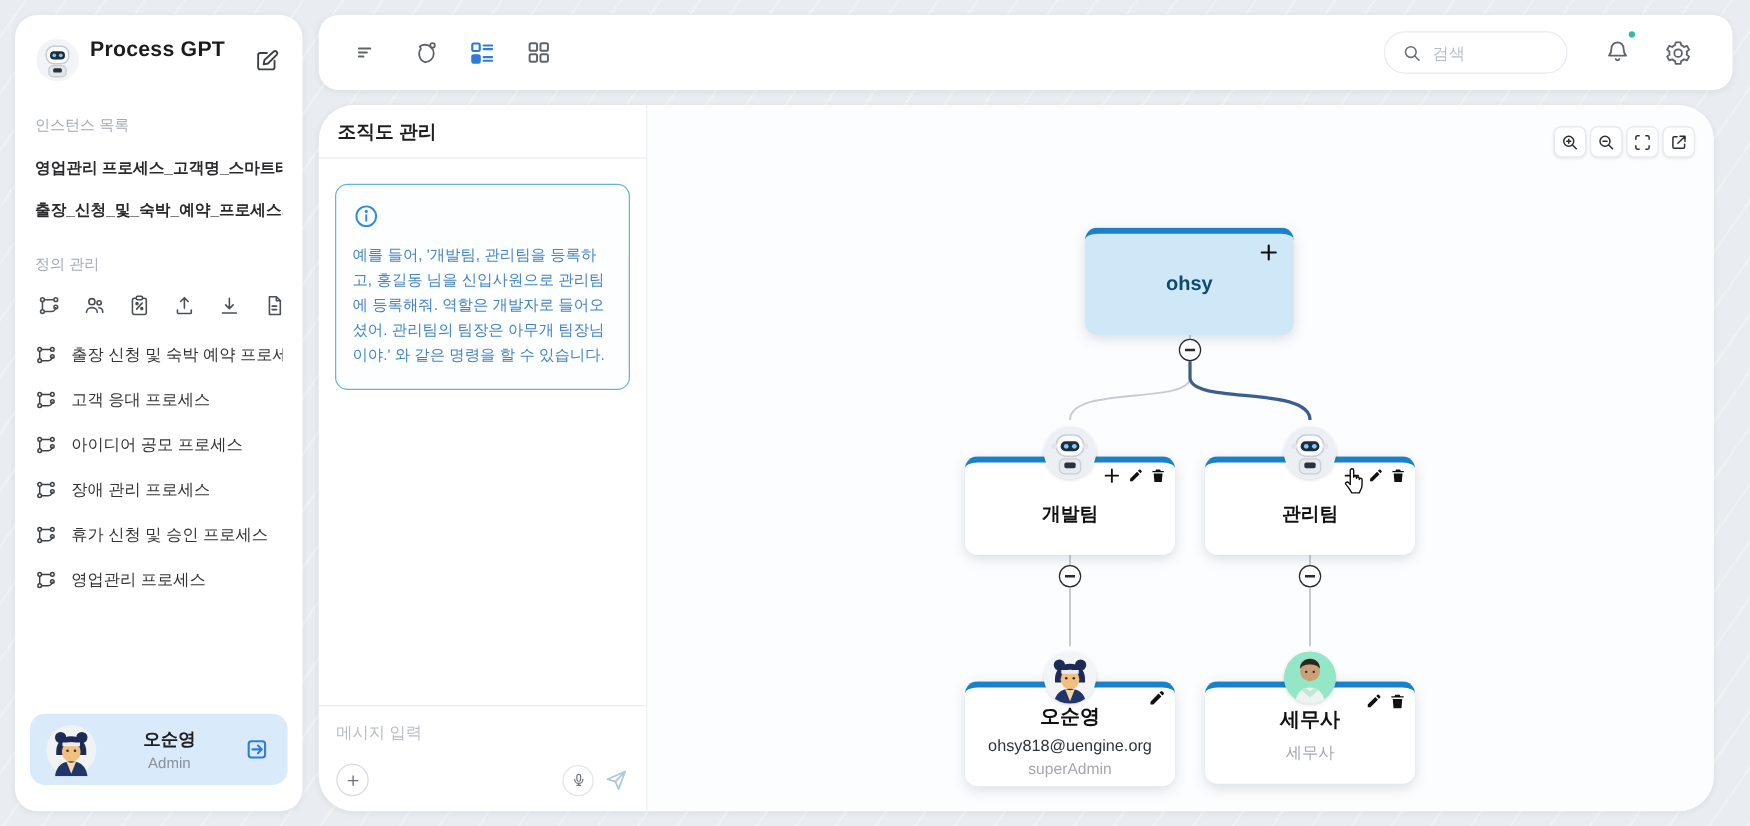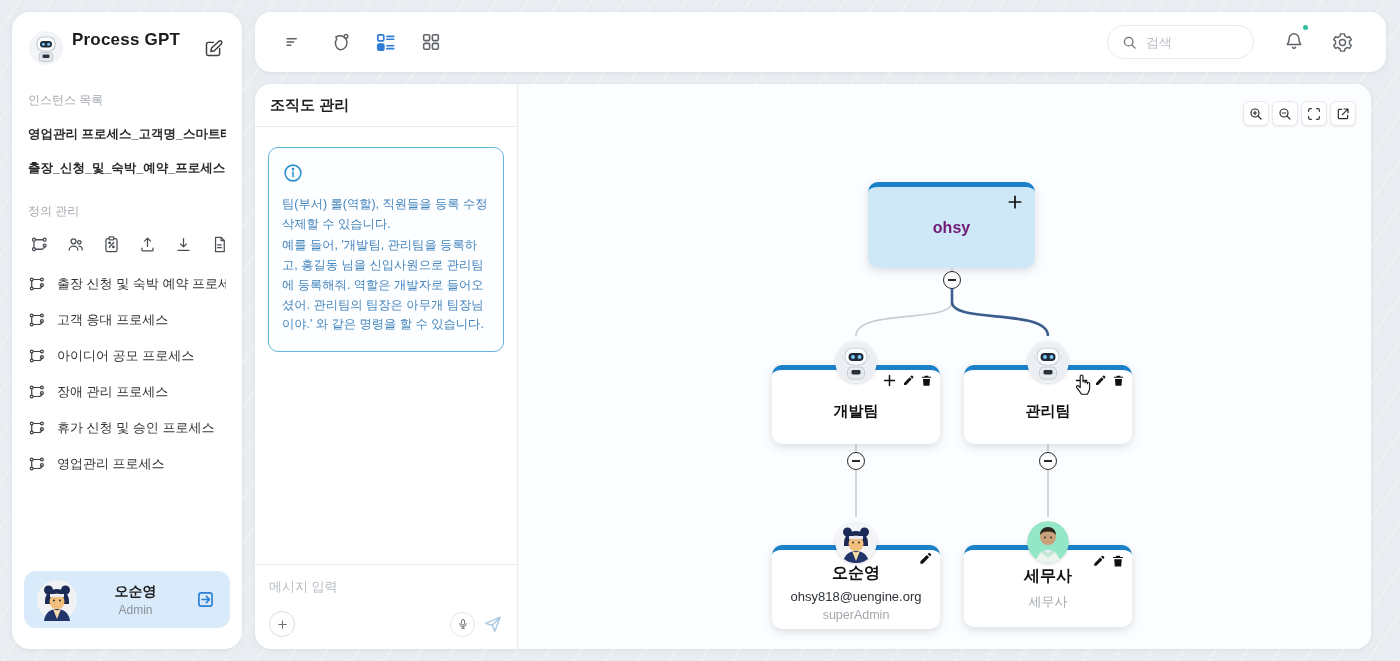"조직도 관리" .main { border-radius: 16px -> 28px }
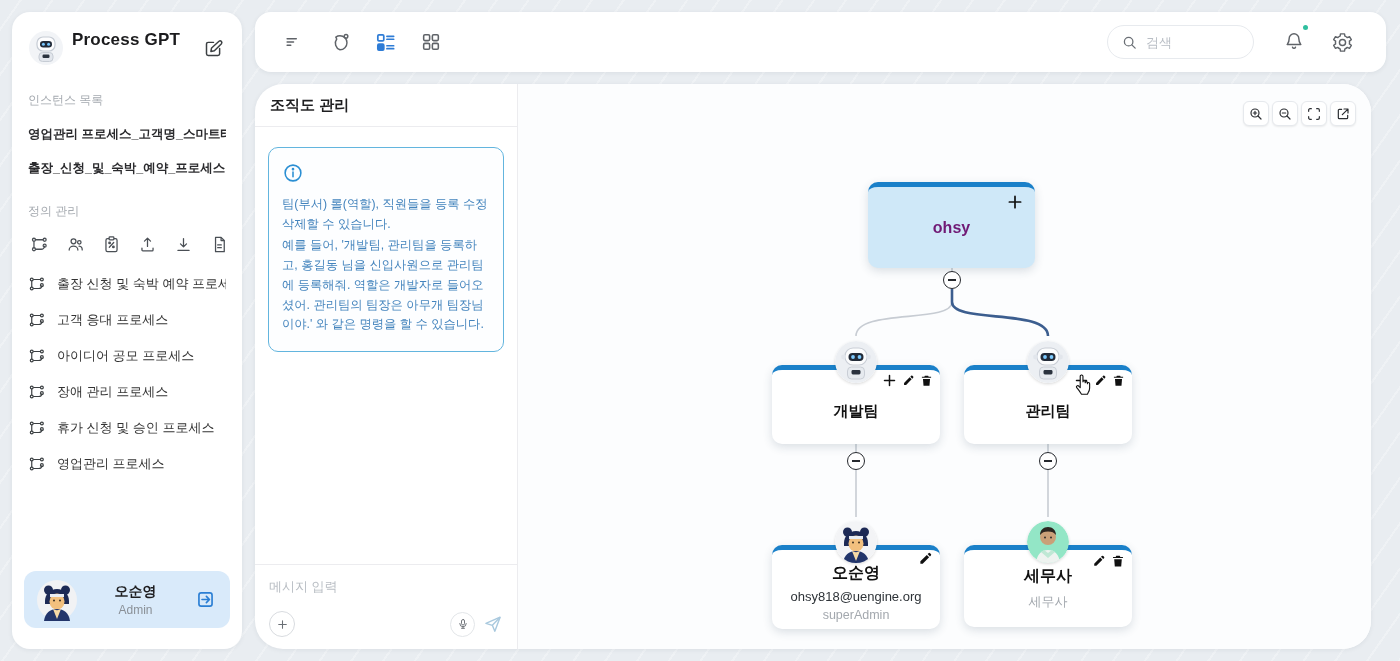"팀(부서) 롤(역할), 직원들을 등록 수정" div { html: <div>팀(부서) 롤(역할), 직원들을 등록 수정 삭제할 수 있습니다.</div> -> none }
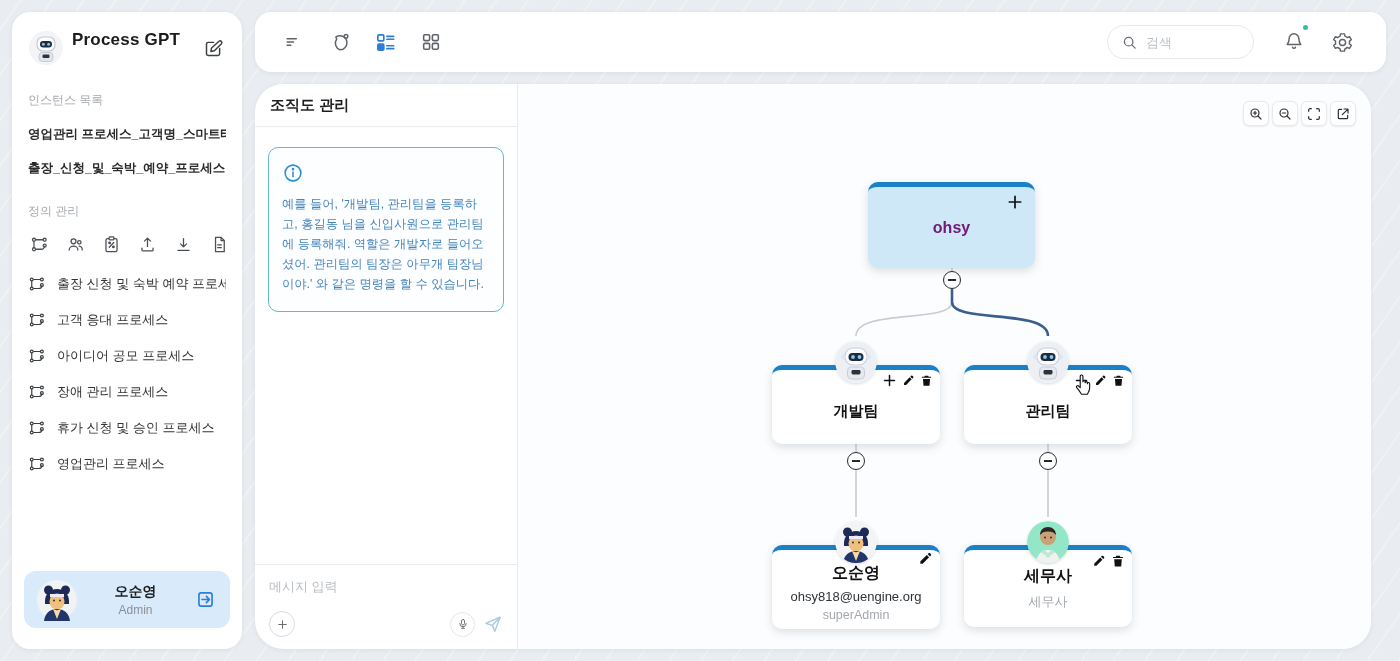"ohsy" .root-name { color: #701a75 -> #0c4a6e }
